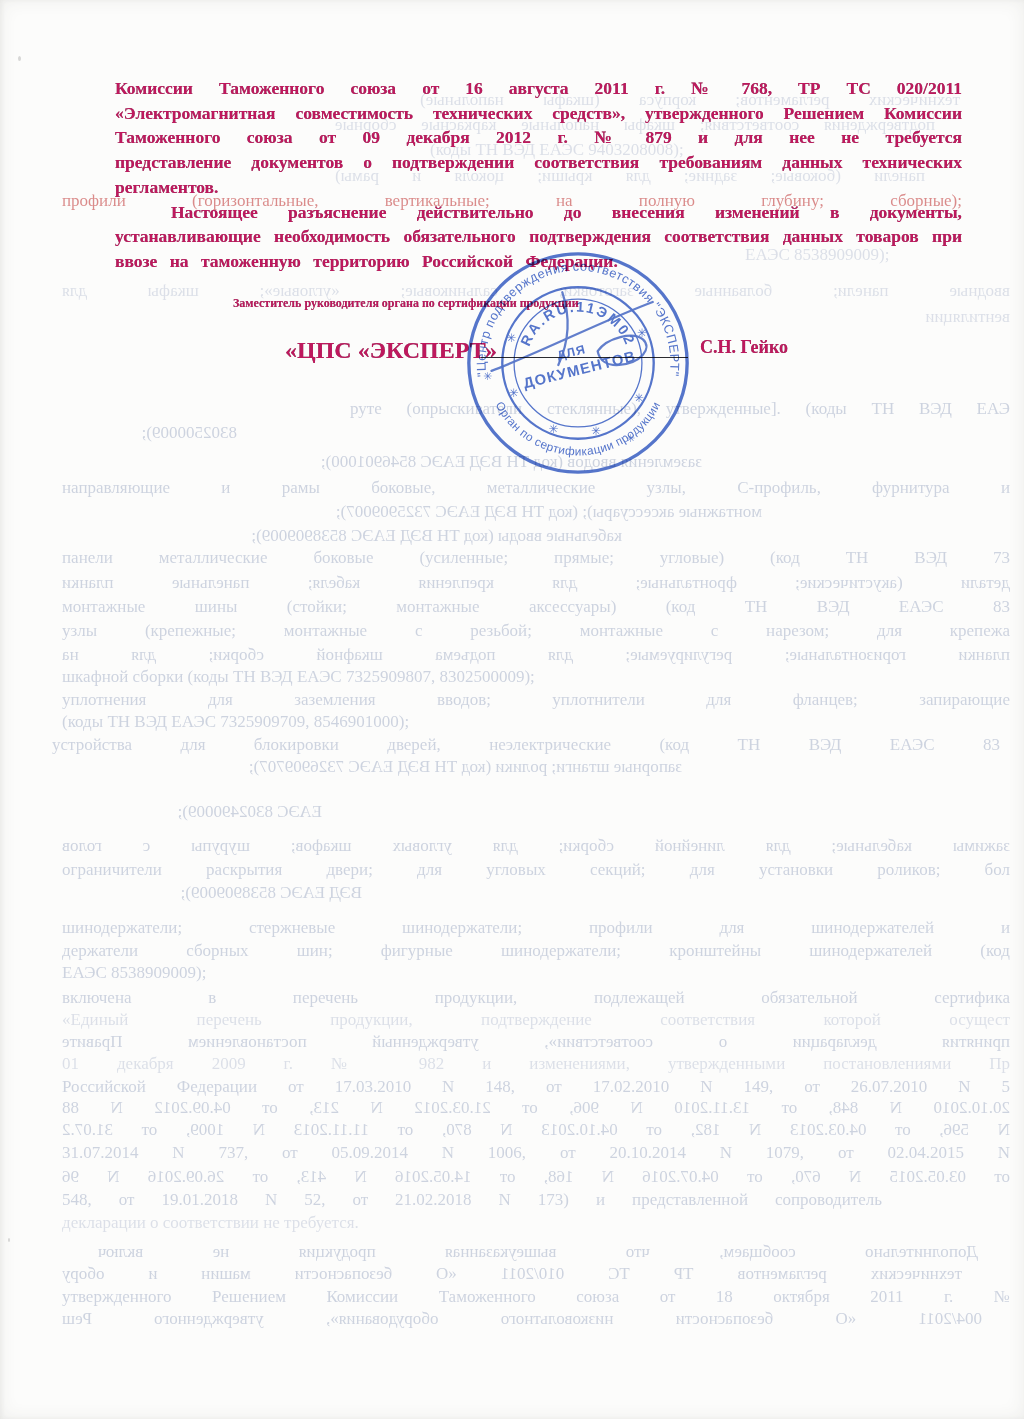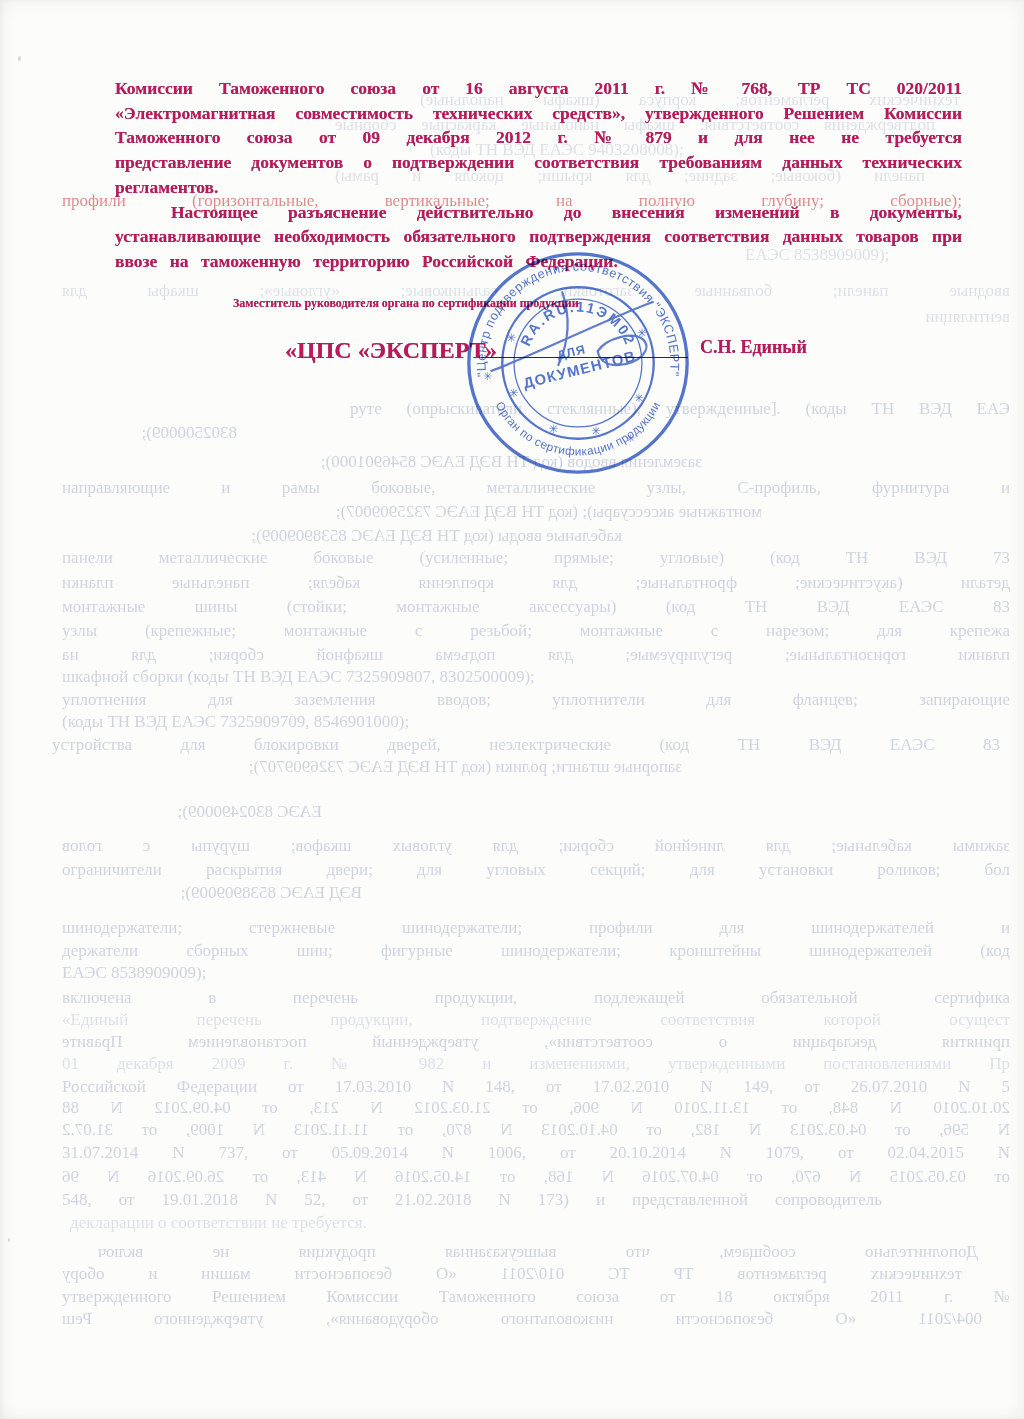"С.Н. Единый" div.sig-name { text: Единый -> Гейко }
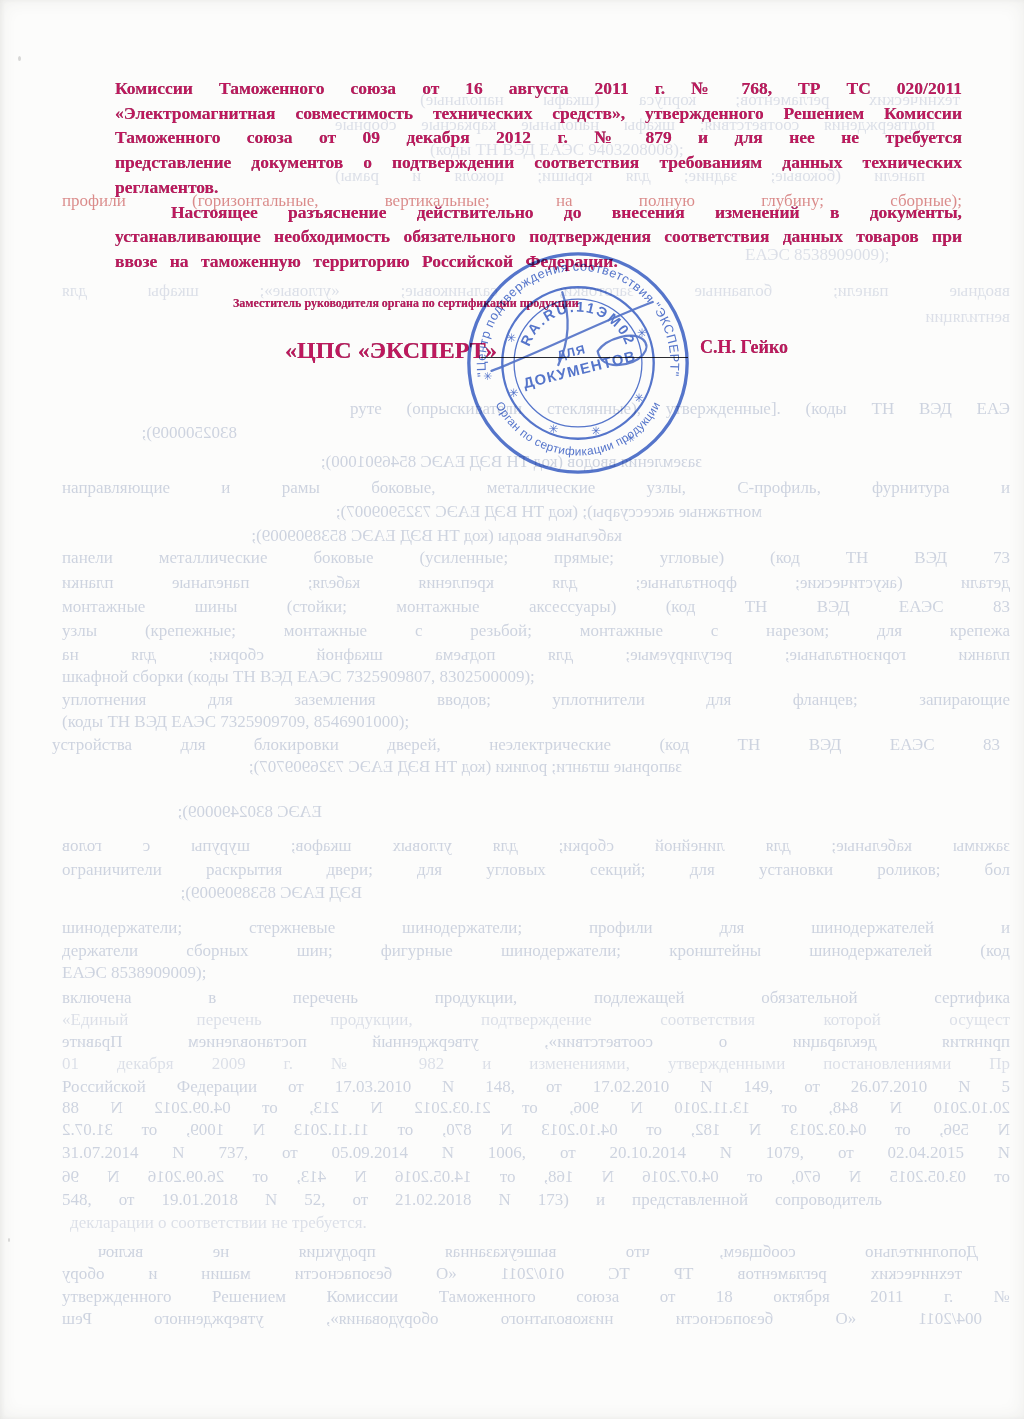"декларации о соответствии не требуется." div.bl { left: 70px -> 62px }
